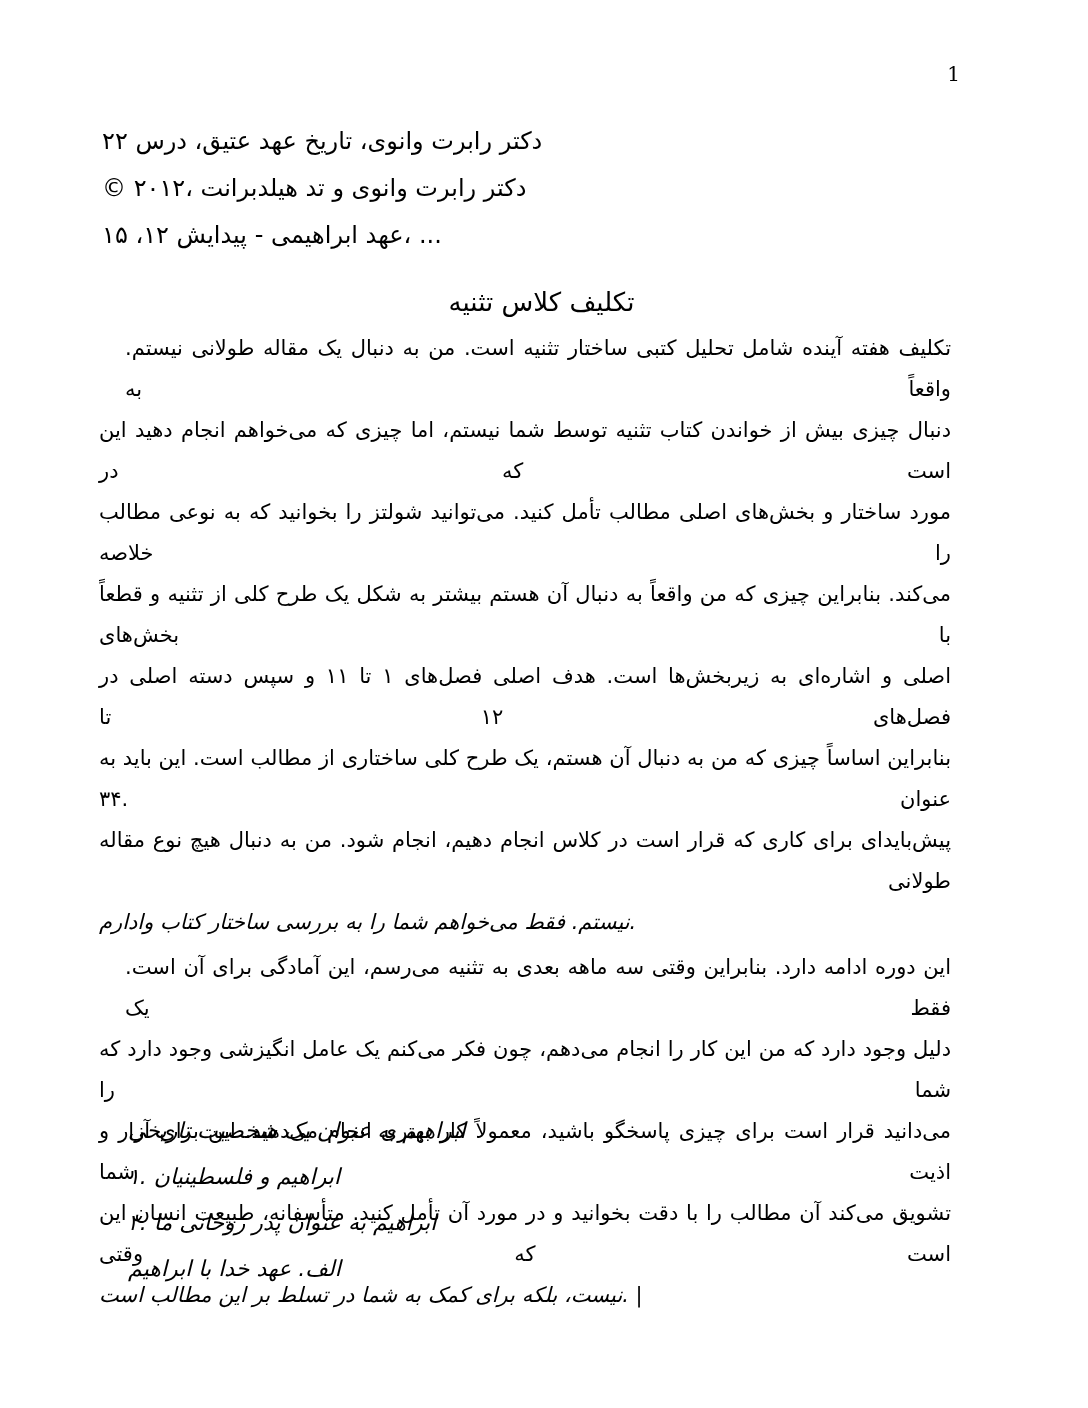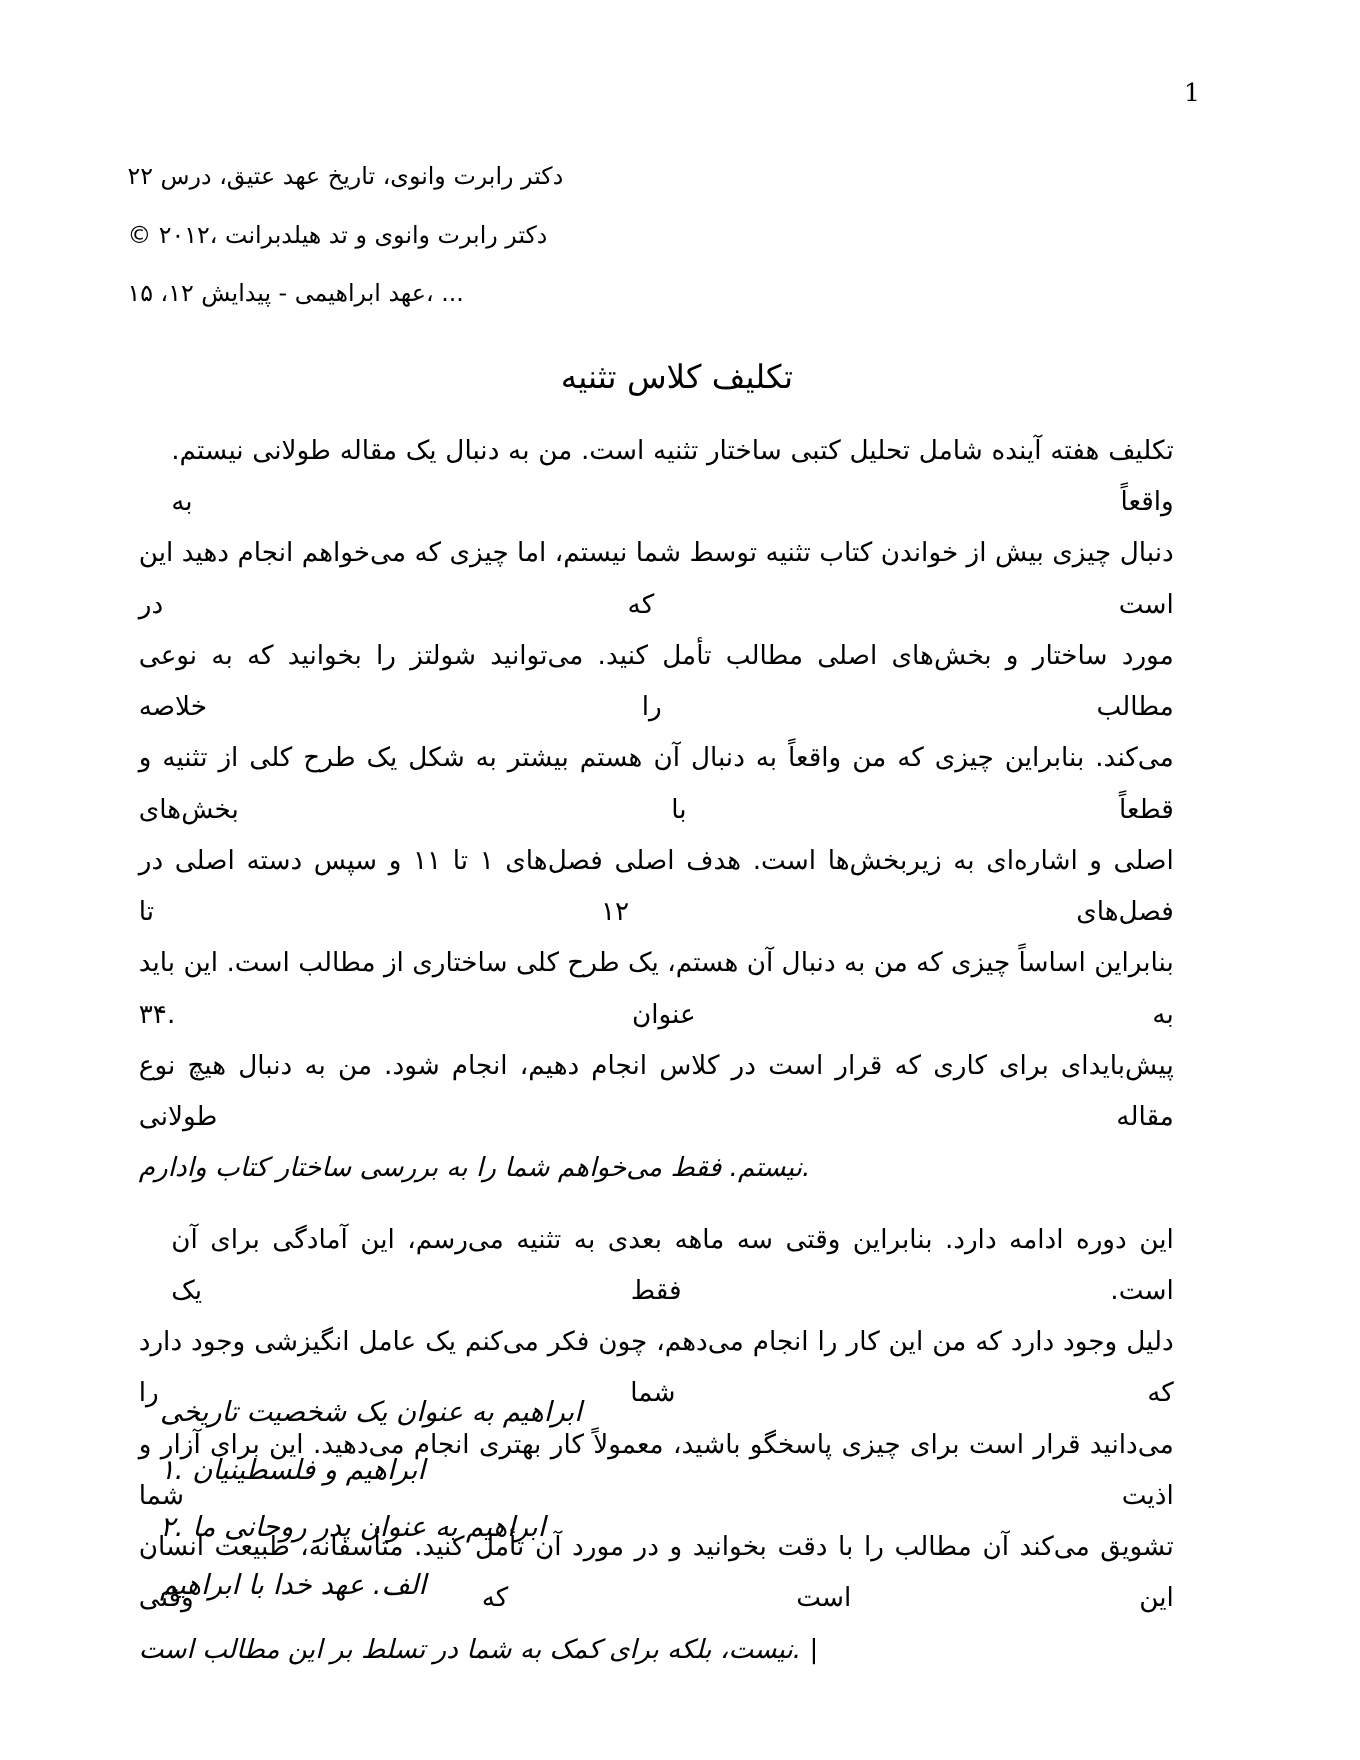"دکتر رابرت وانوی، تاریخ عهد" .hline { font-size: 19px -> 24px }
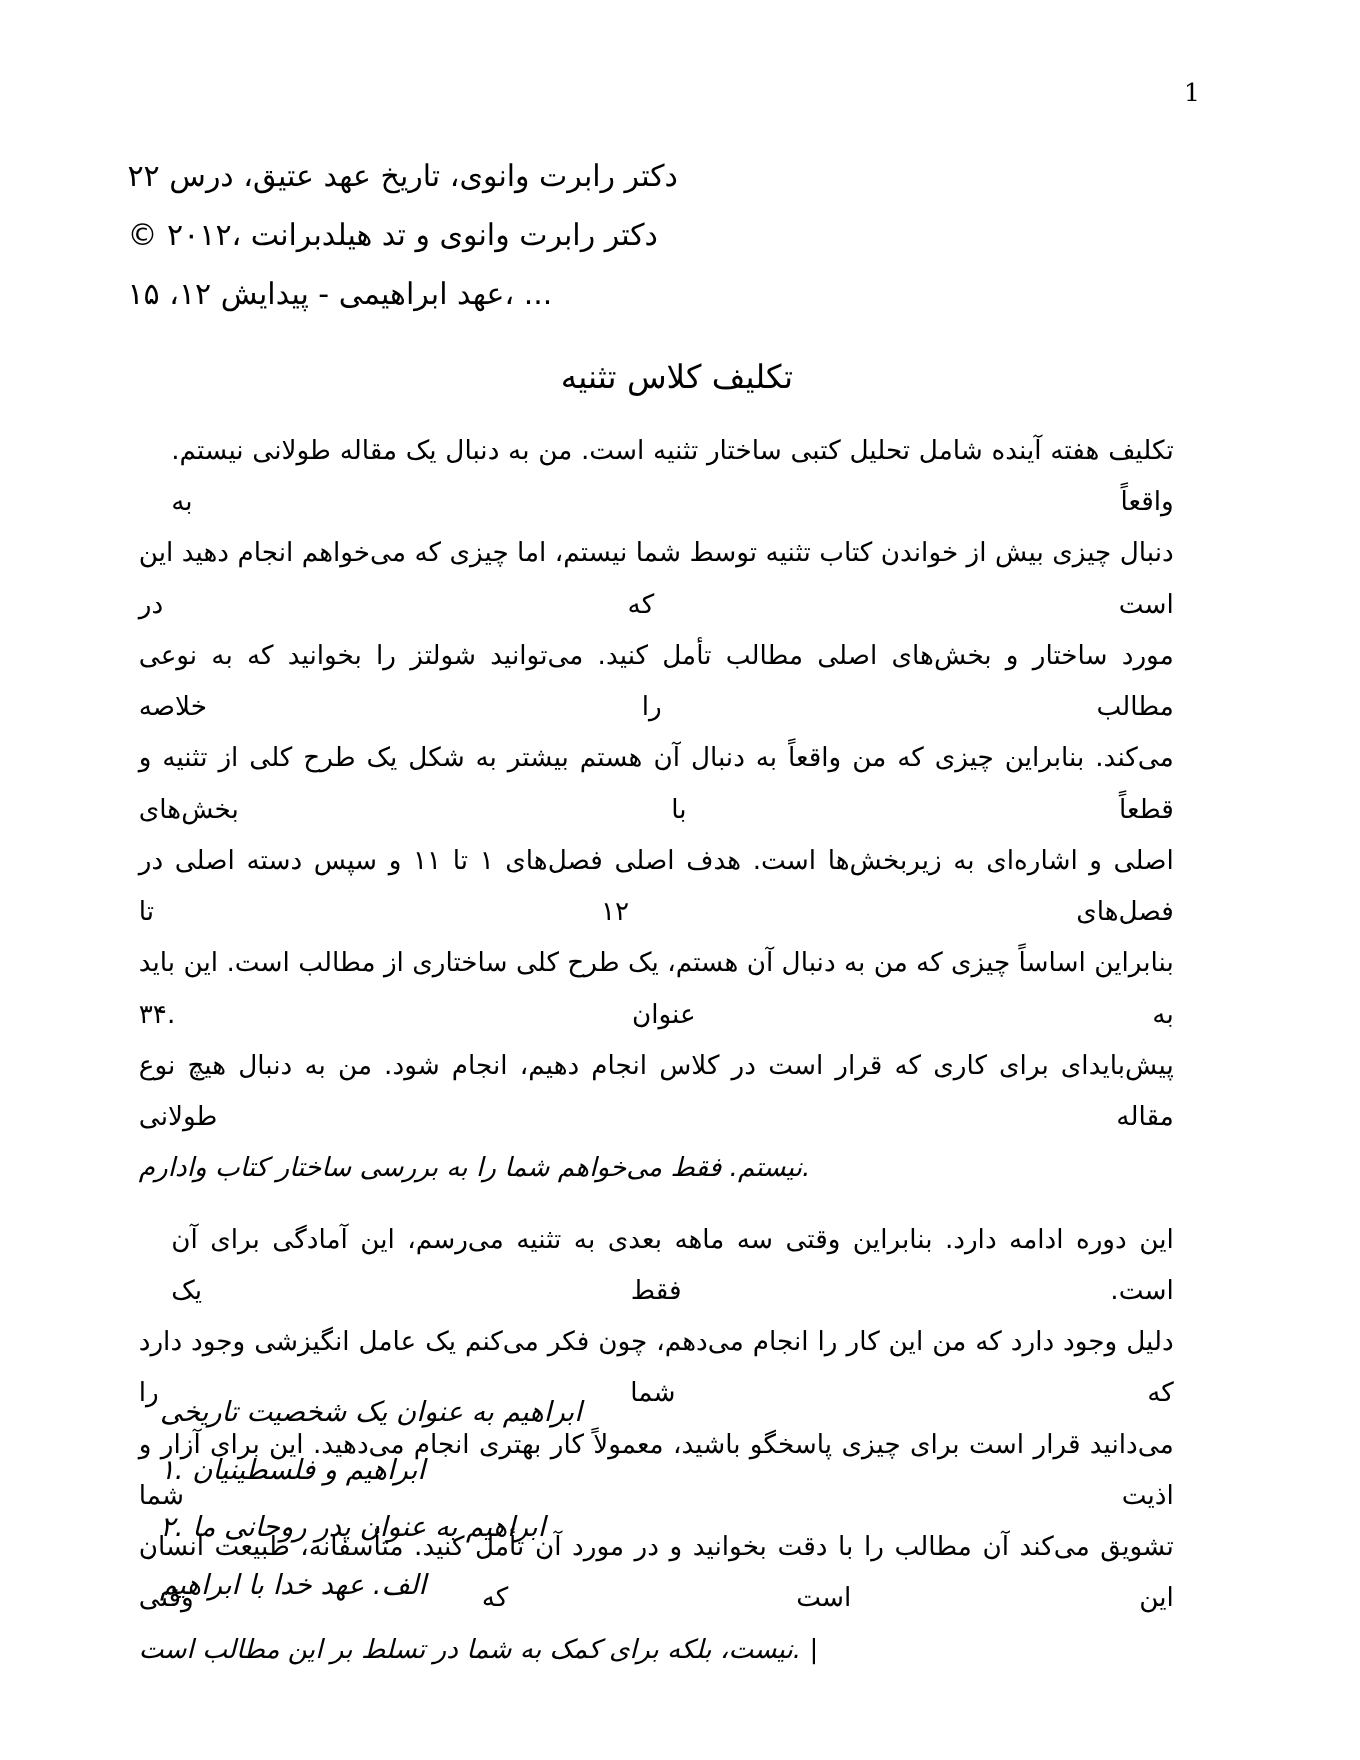"تکلیف هفته آینده شامل تحلیل" .paragraph { margin: 16px -> 4px }
